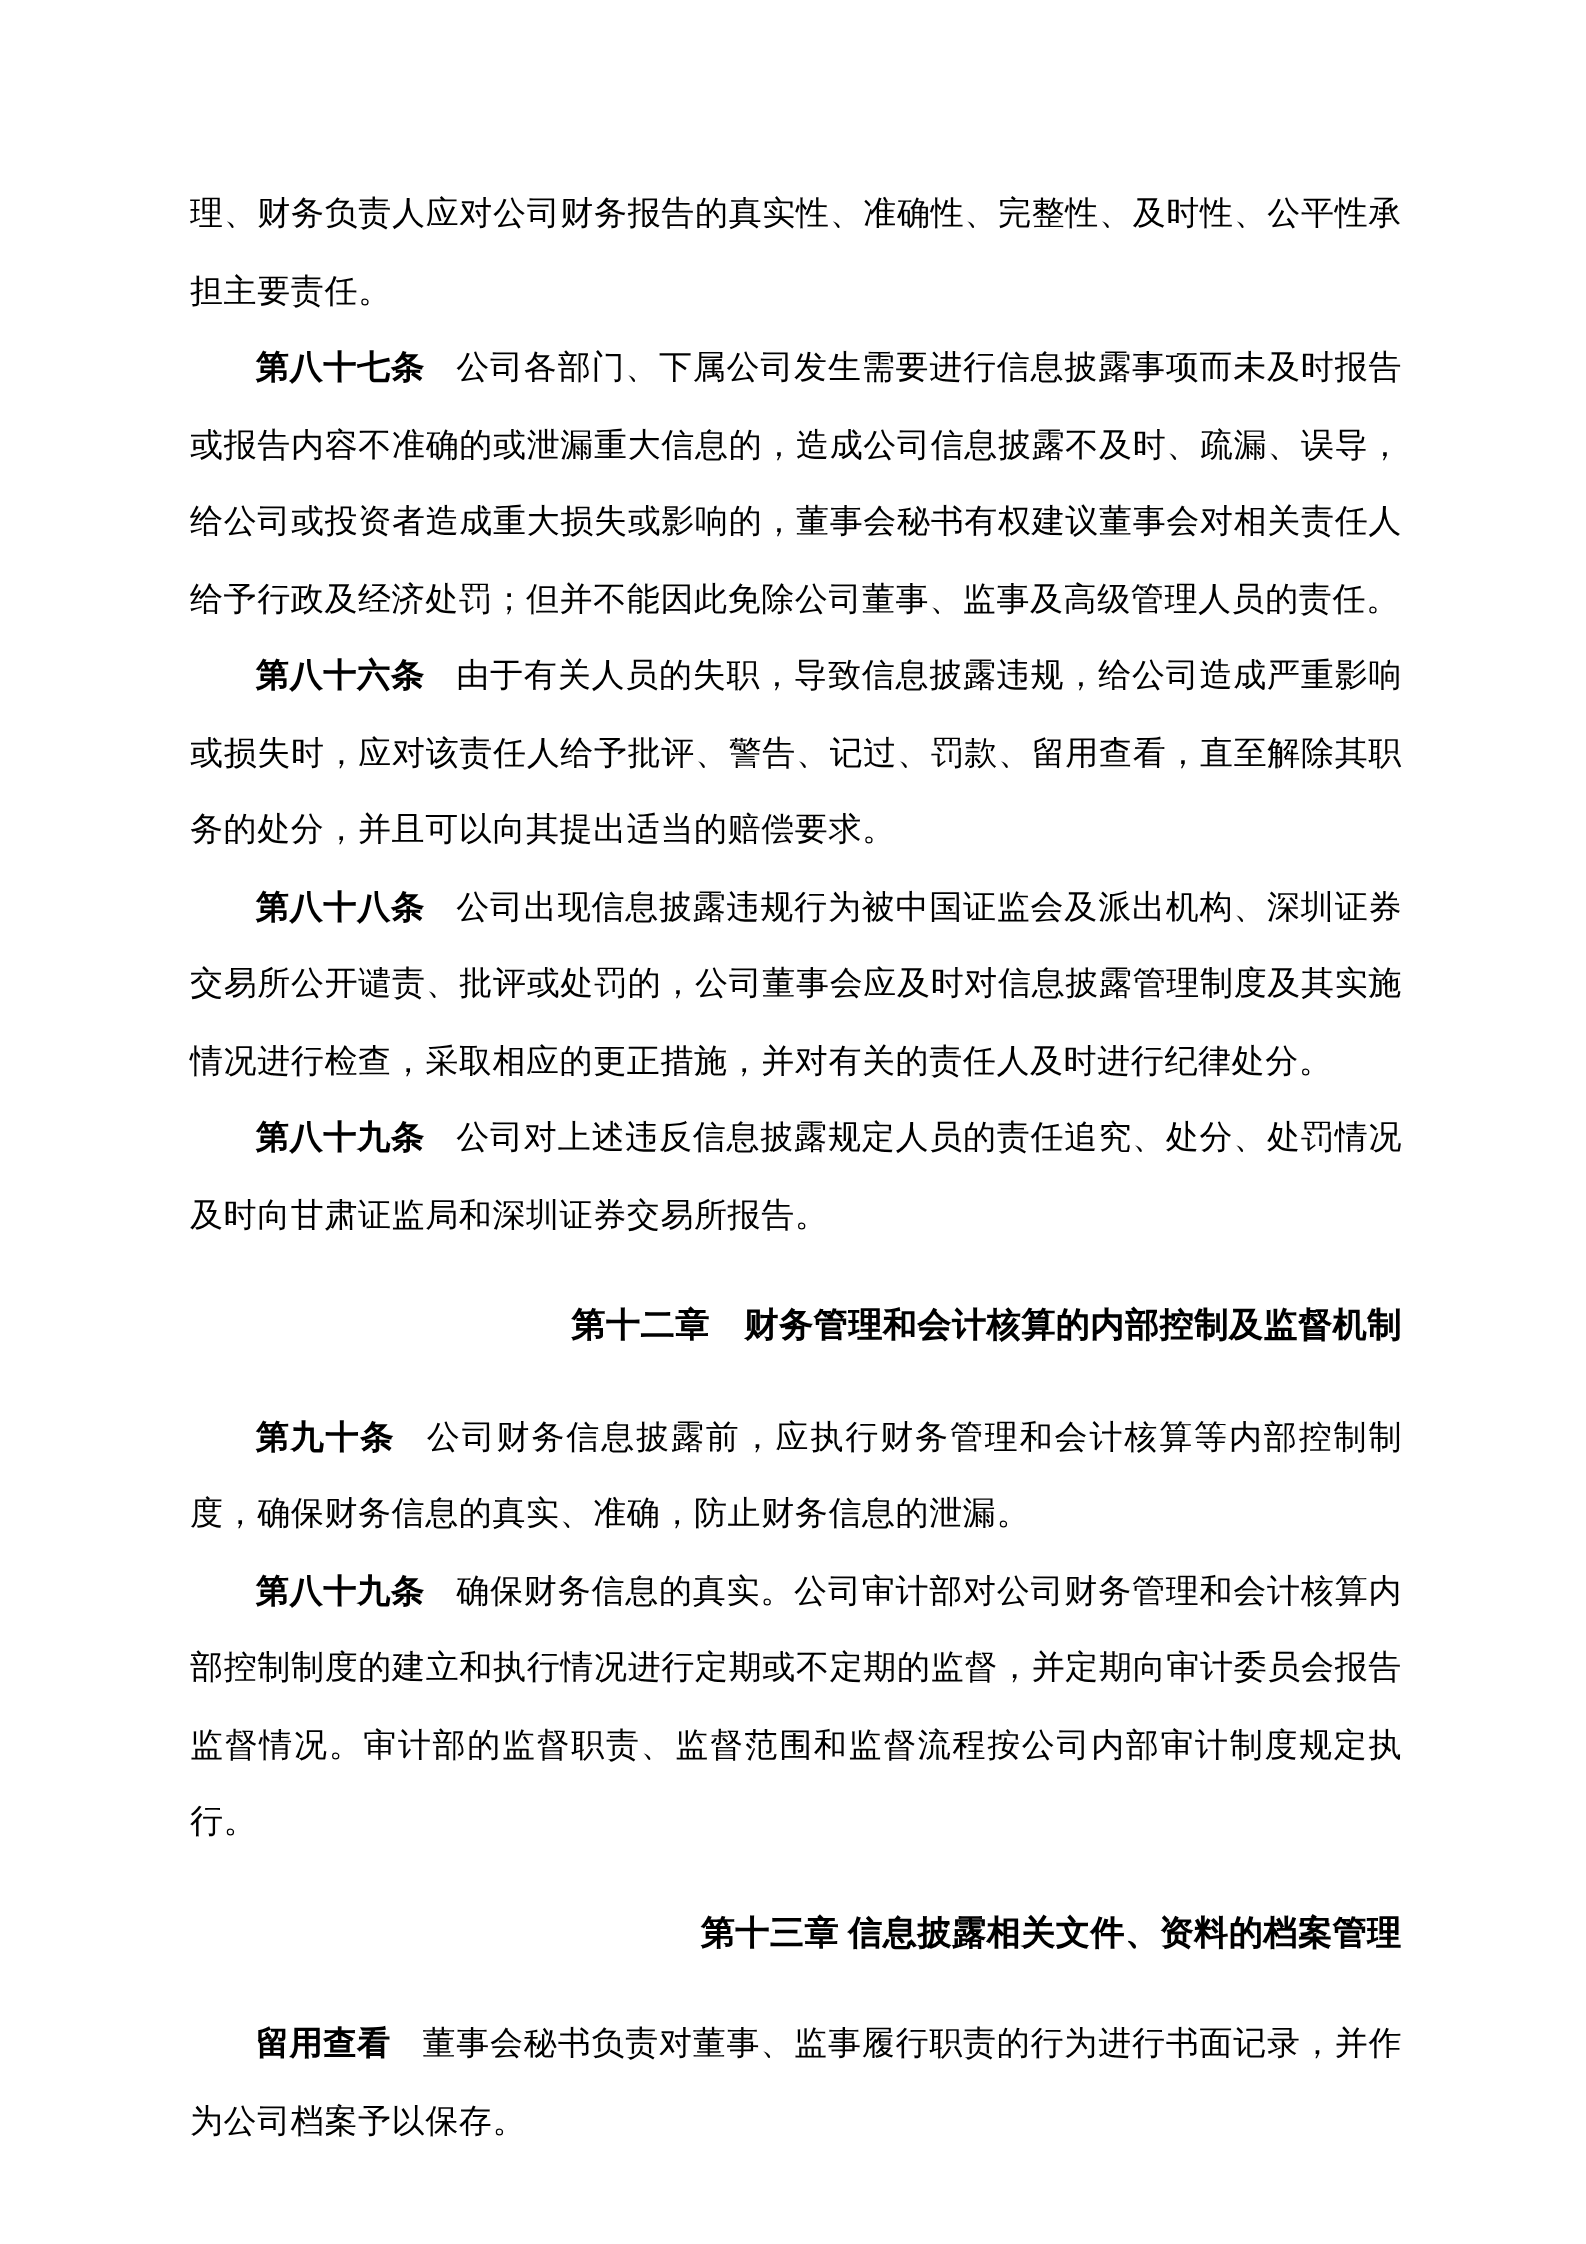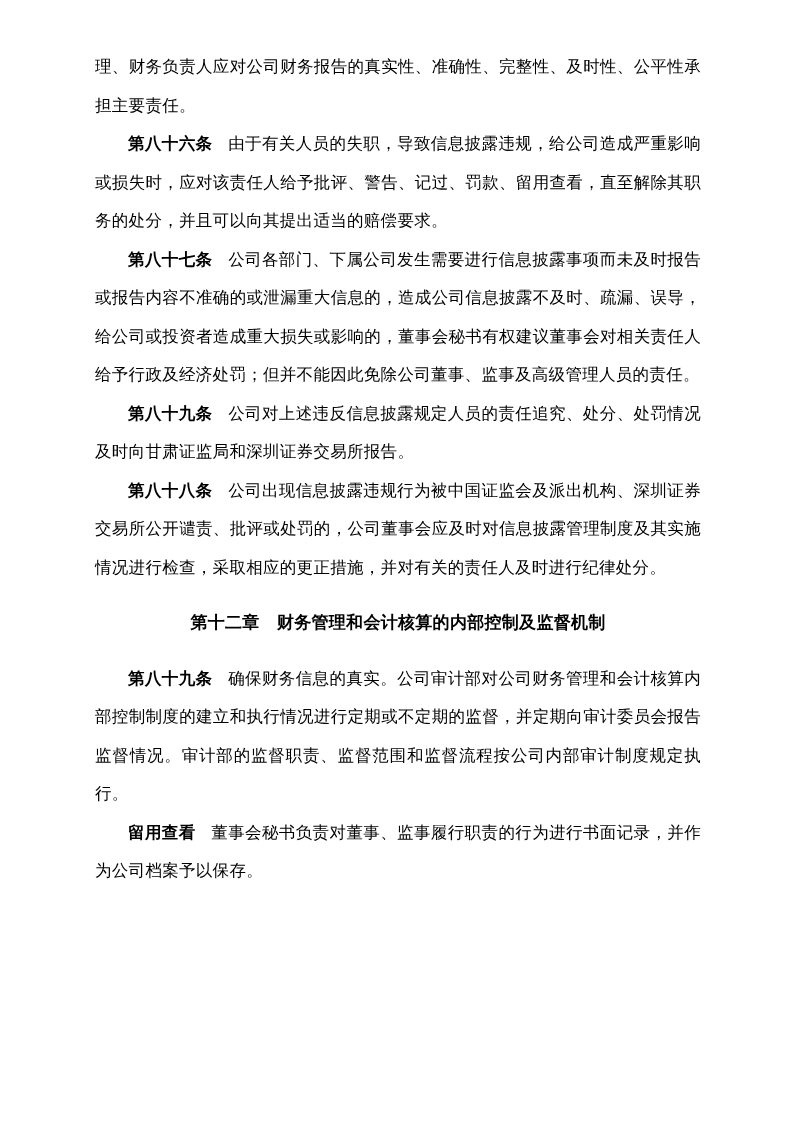"理、财务负责人应对公司财务报告的真实性、准确性、完整性、及时性、公平性承担主要责" .page { padding: 48px 92px 40px 95px -> 88px 92px 40px 95px }
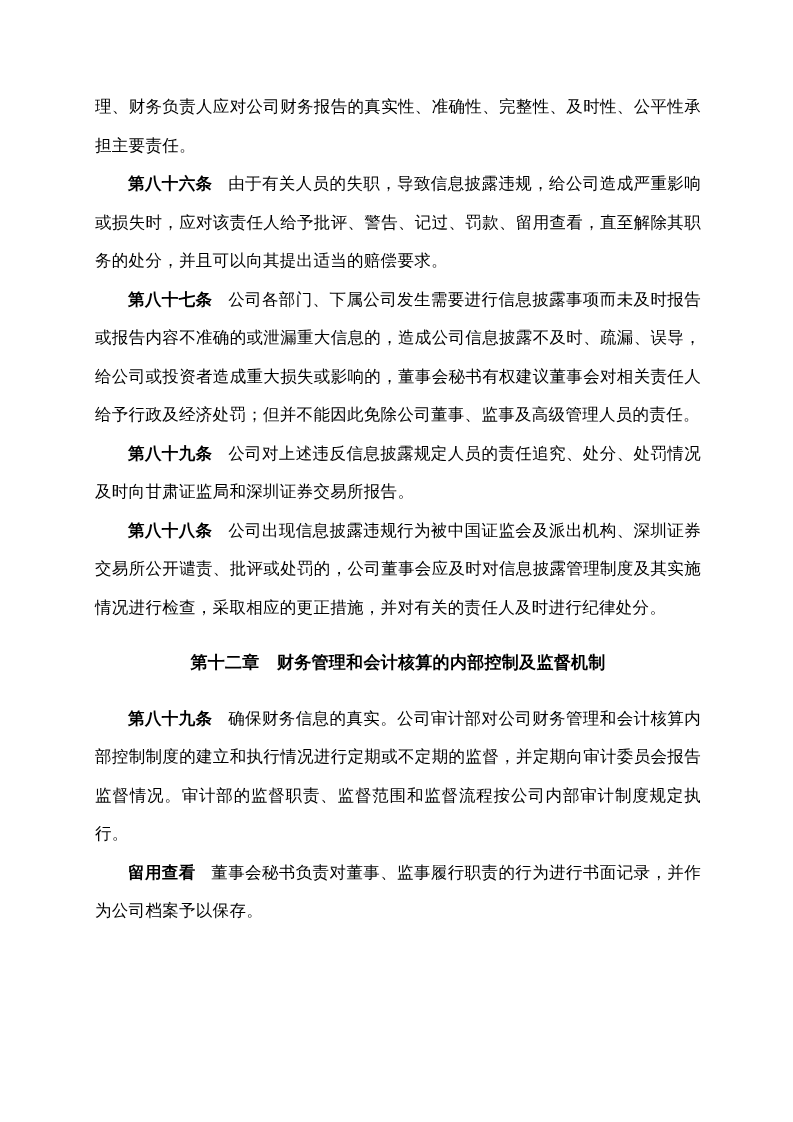"第八十六条" p.para { order: before "第八十七条" -> after "第八十七条" }
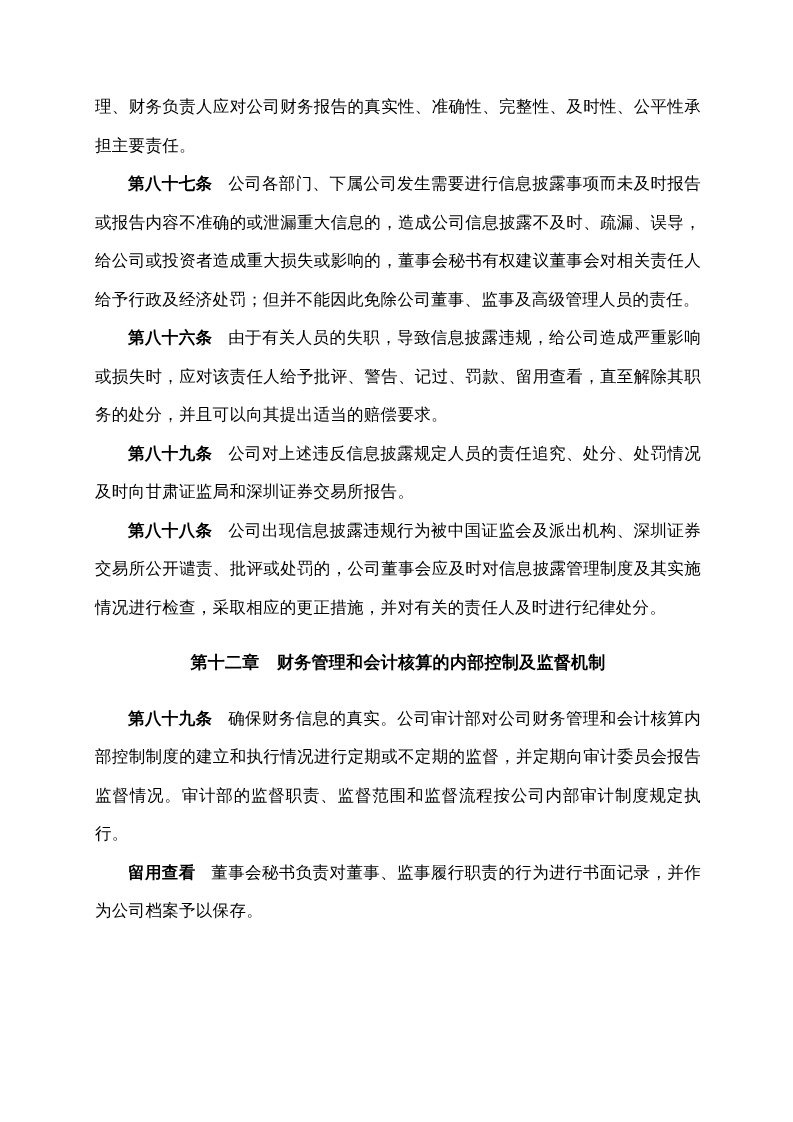"第八十九条 公司对上述违反信息披露规定人员的责任追究、处分、处罚情况及时向甘肃证监局和深圳证券交易所报告。" p.para { order: before "第八十八条" -> after "第八十八条" }
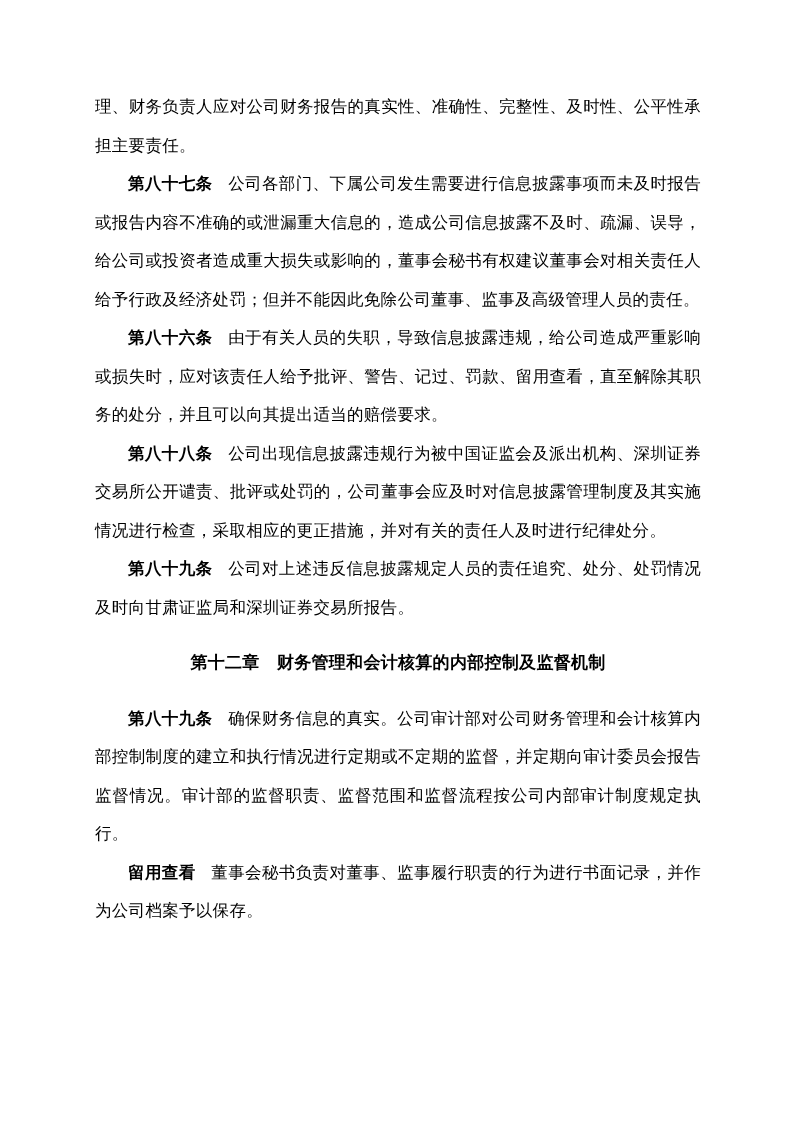"第十二章 财务管理和会计核算的内部控制及监督机制" h2.chapter { text-align: center -> right }
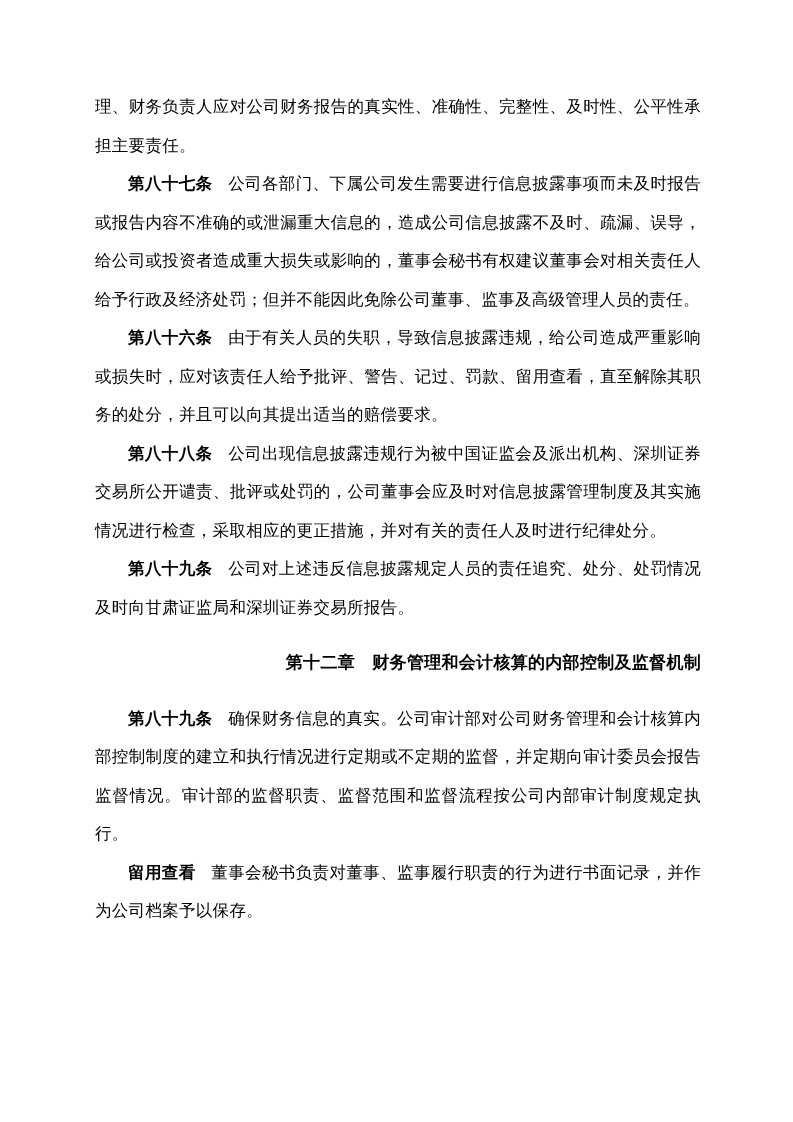"第九十条" p.para { html: none -> <p><b>第九十条</b><span>公司财务信息披露前，应执行财务管理和会计核算等内部控制制度，确保财务信息的真实、准确，防止财务信息的泄漏。</span></p> }
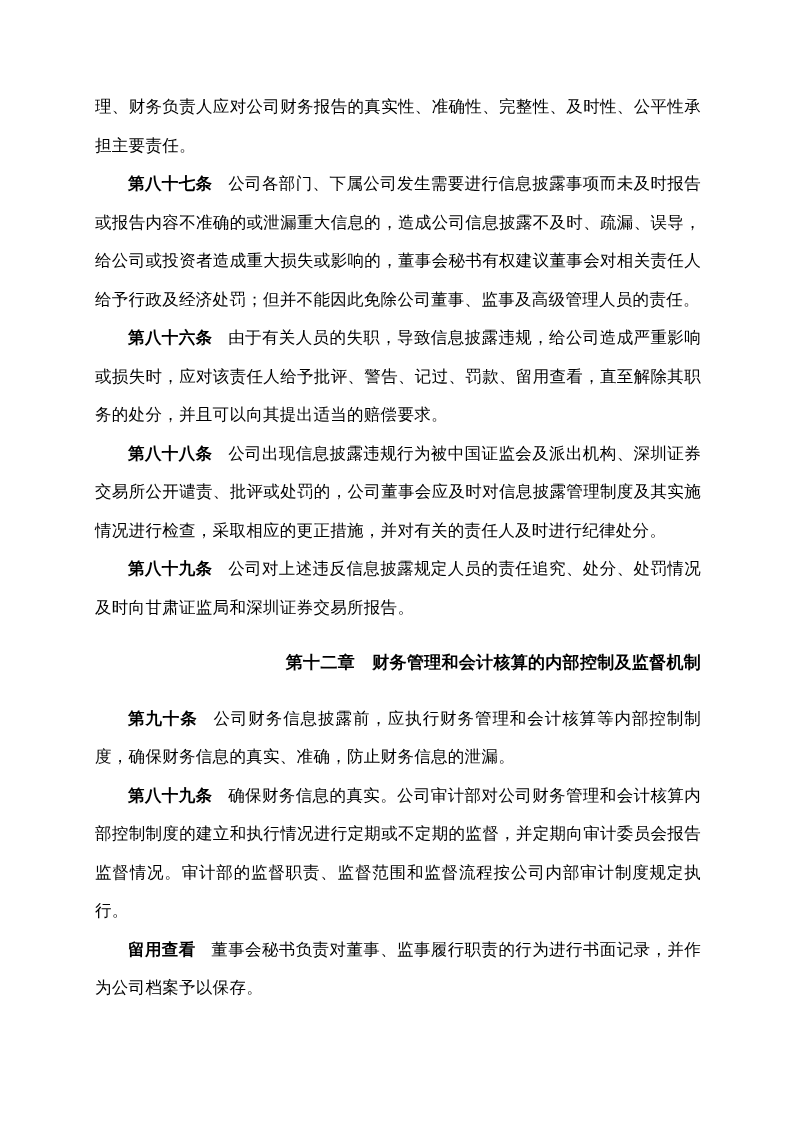"第十三章 信息披露相关文件、资料的档案管理" h2.chapter { html: none -> <h2>第十三章 信息披露相关文件、资料的档案管理</h2> }
